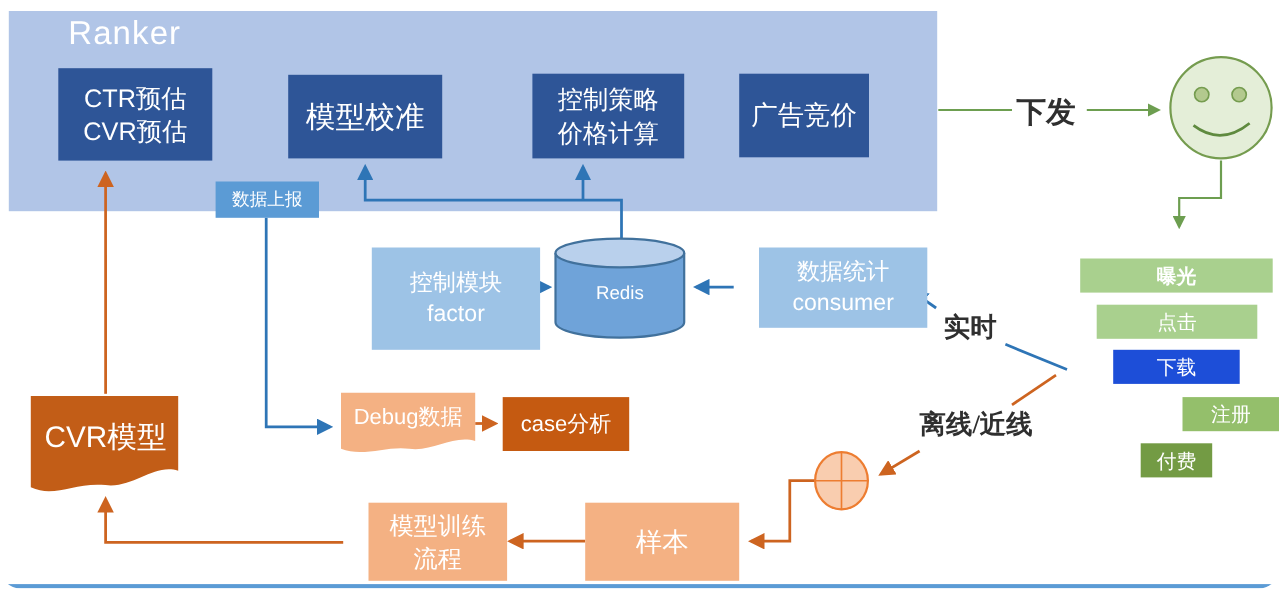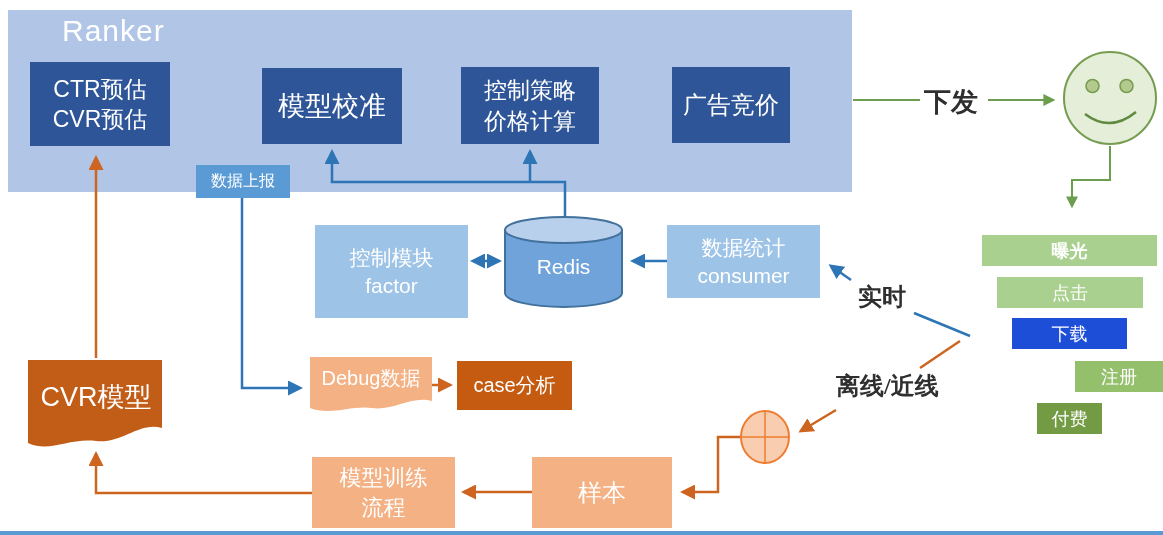"Ranker" #canvas { border-radius: none -> 19px }
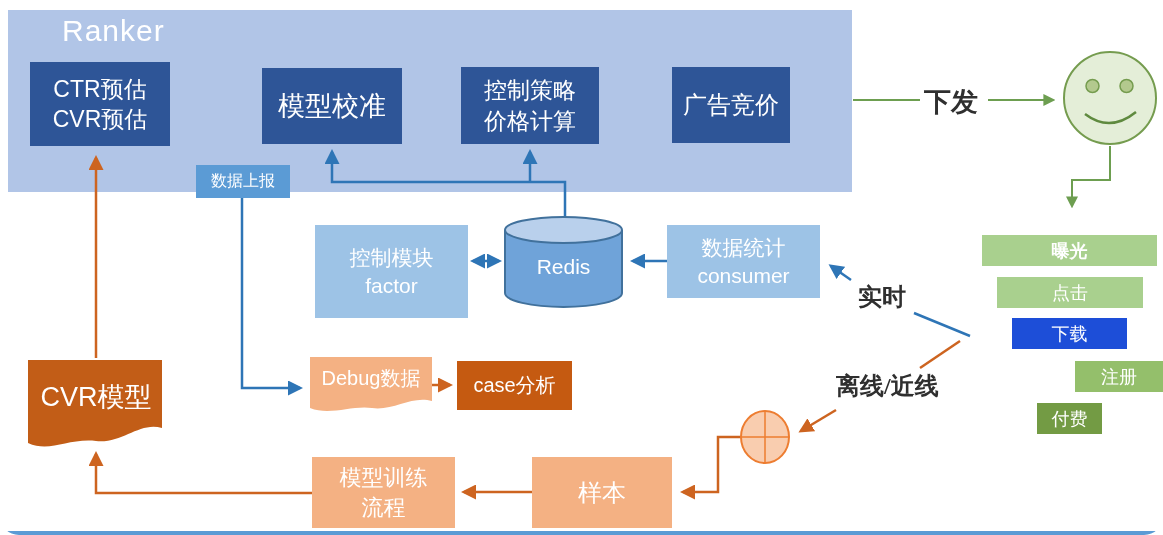"CTR预估" .pre { margin-left: none -> 23px }
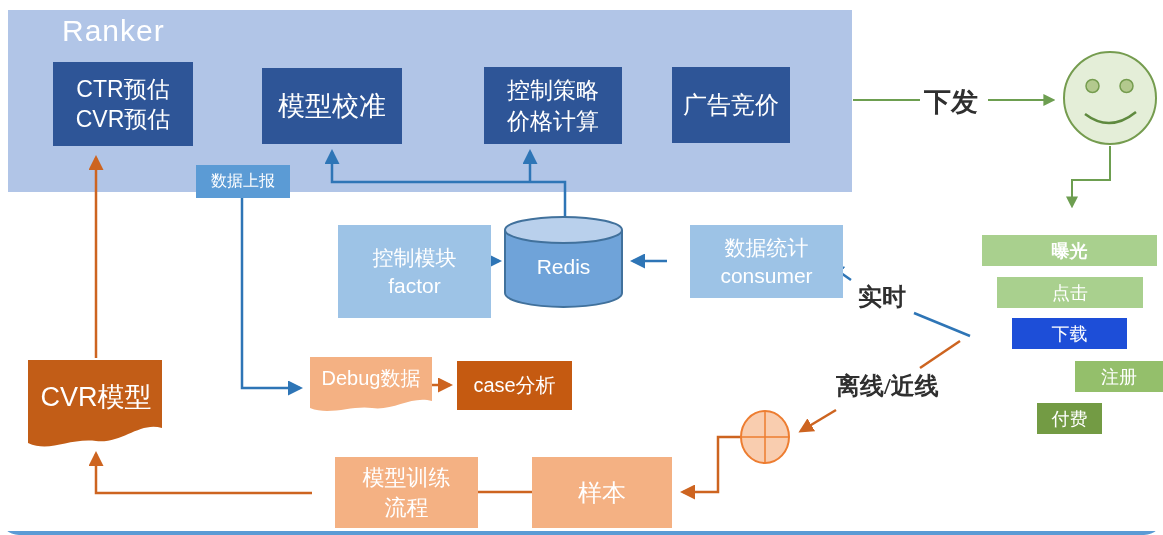"Redis" div.abs { font-size: 21px -> 17px }
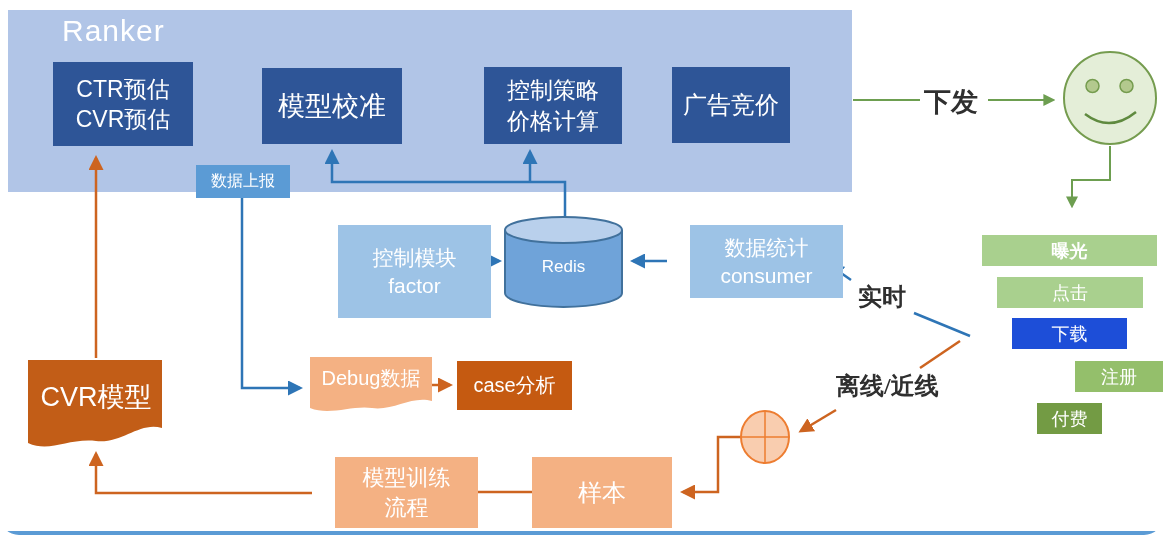"模型训练" div.abs { width: 143px -> 126px }
